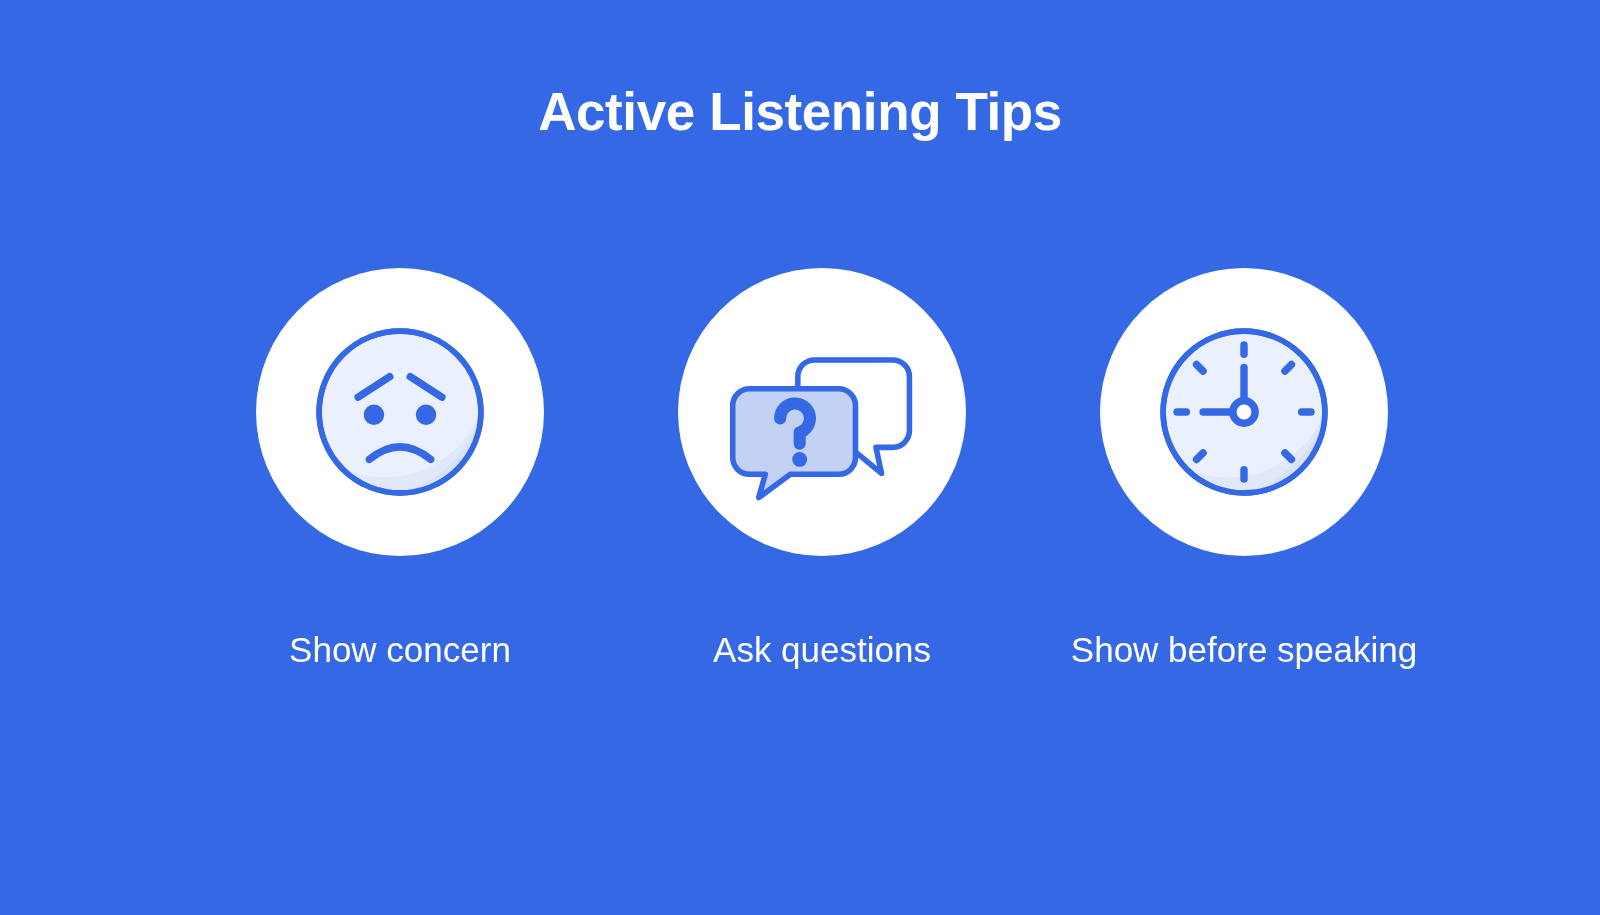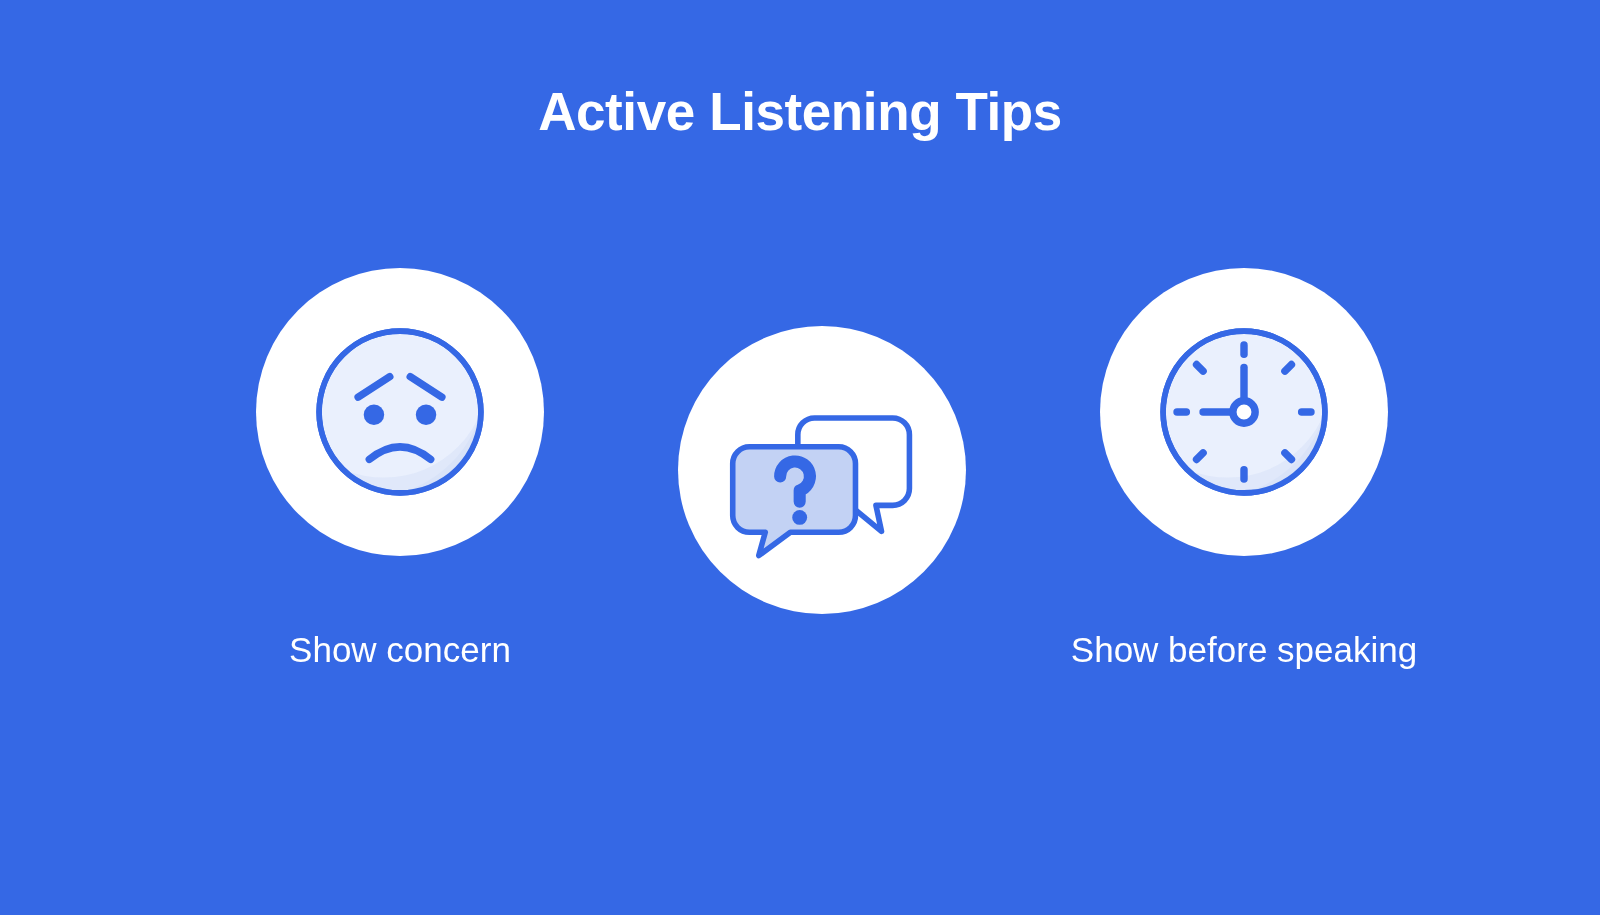"Ask questions" div.tip-label { html: none -> <div>Ask questions</div> }
